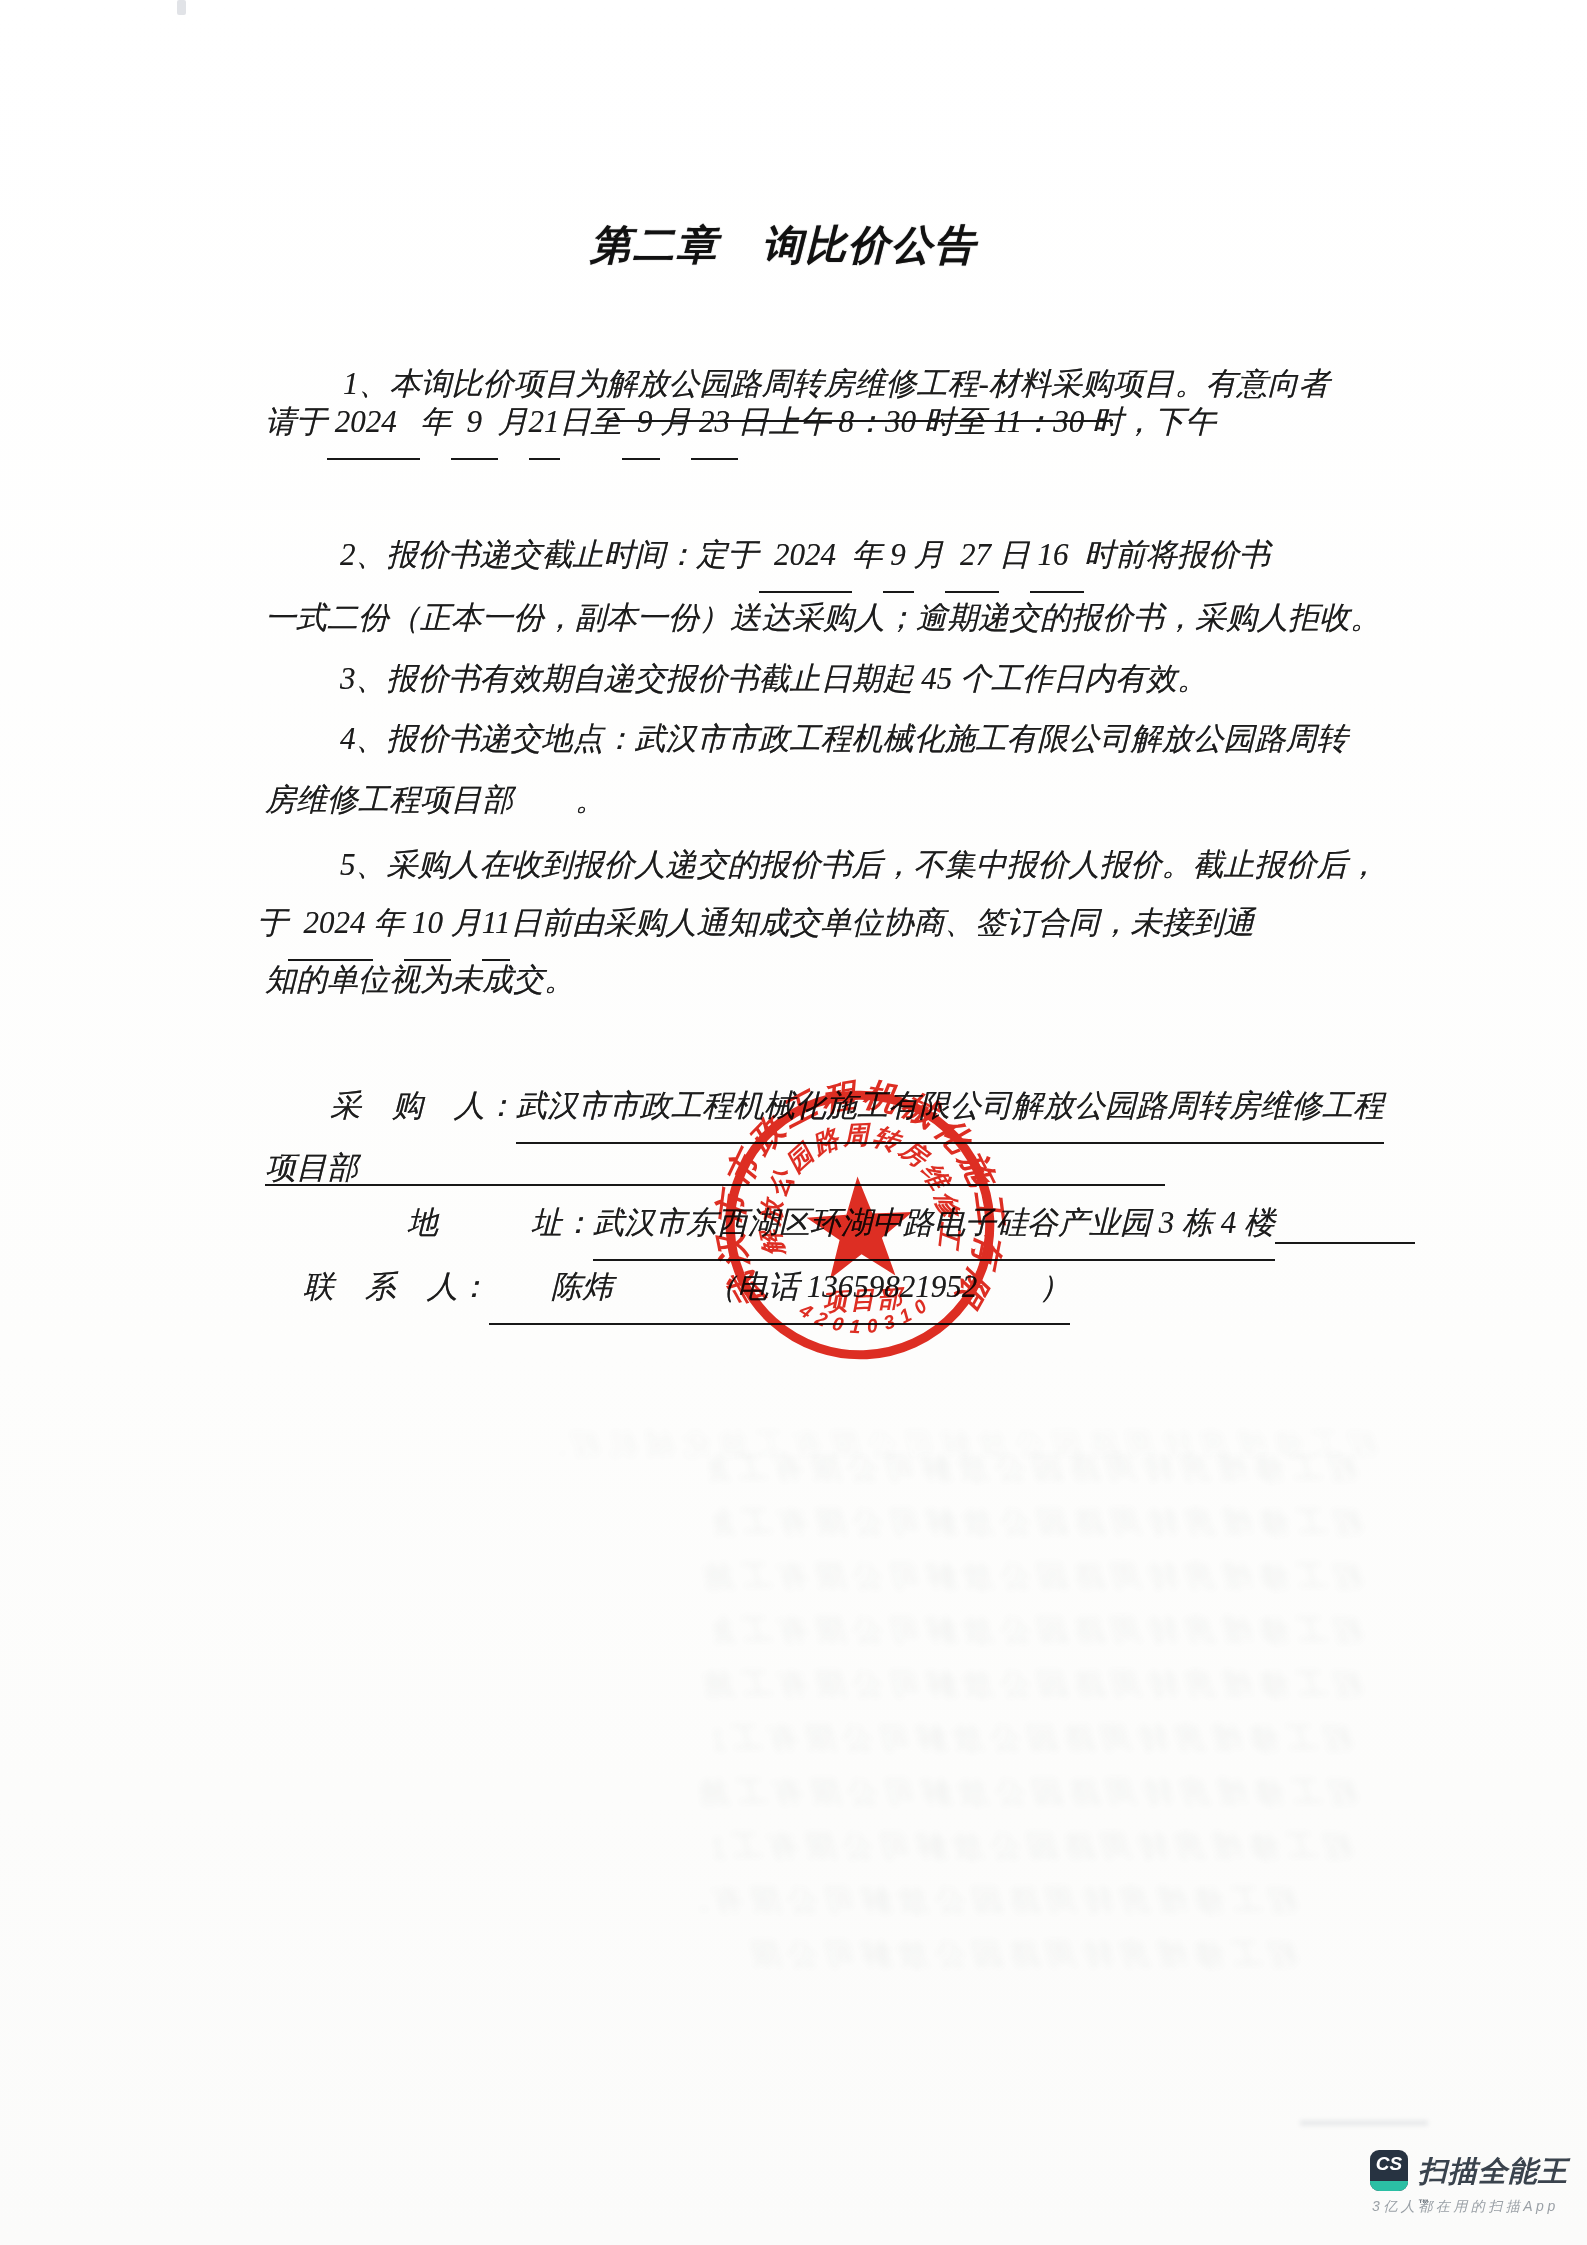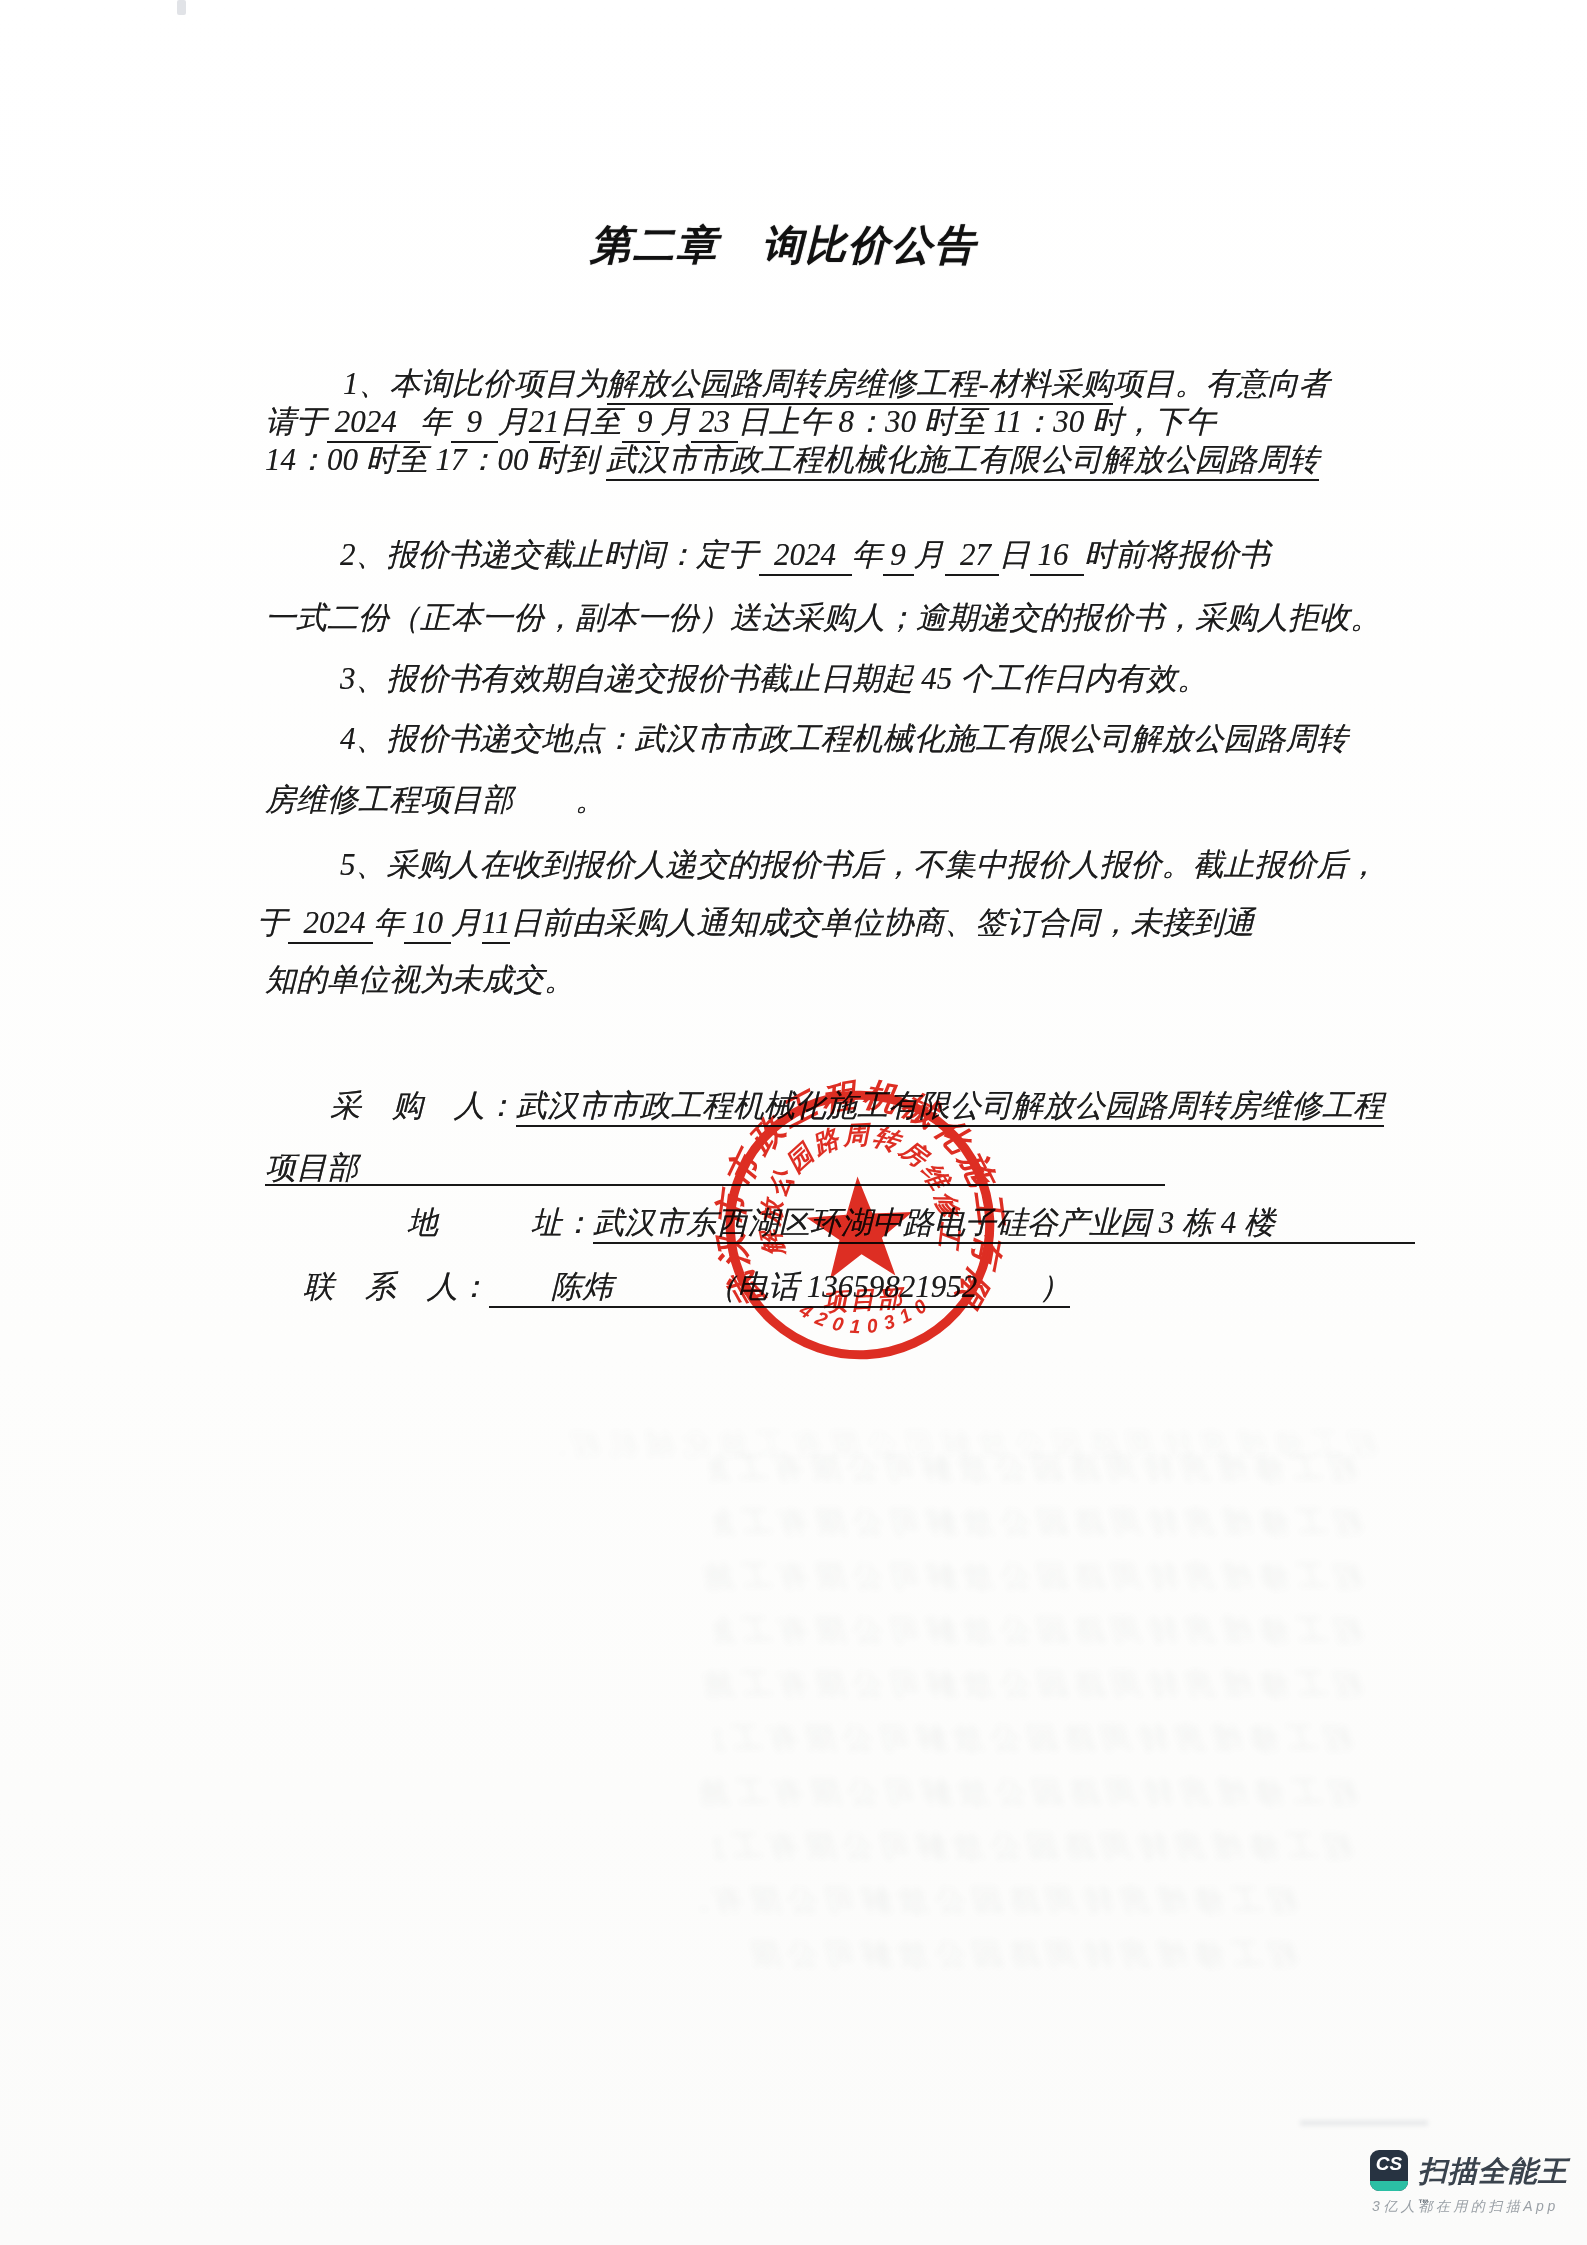"解放公园路周转房维修工程-材料采购" .u { padding-bottom: 2px -> 19px }
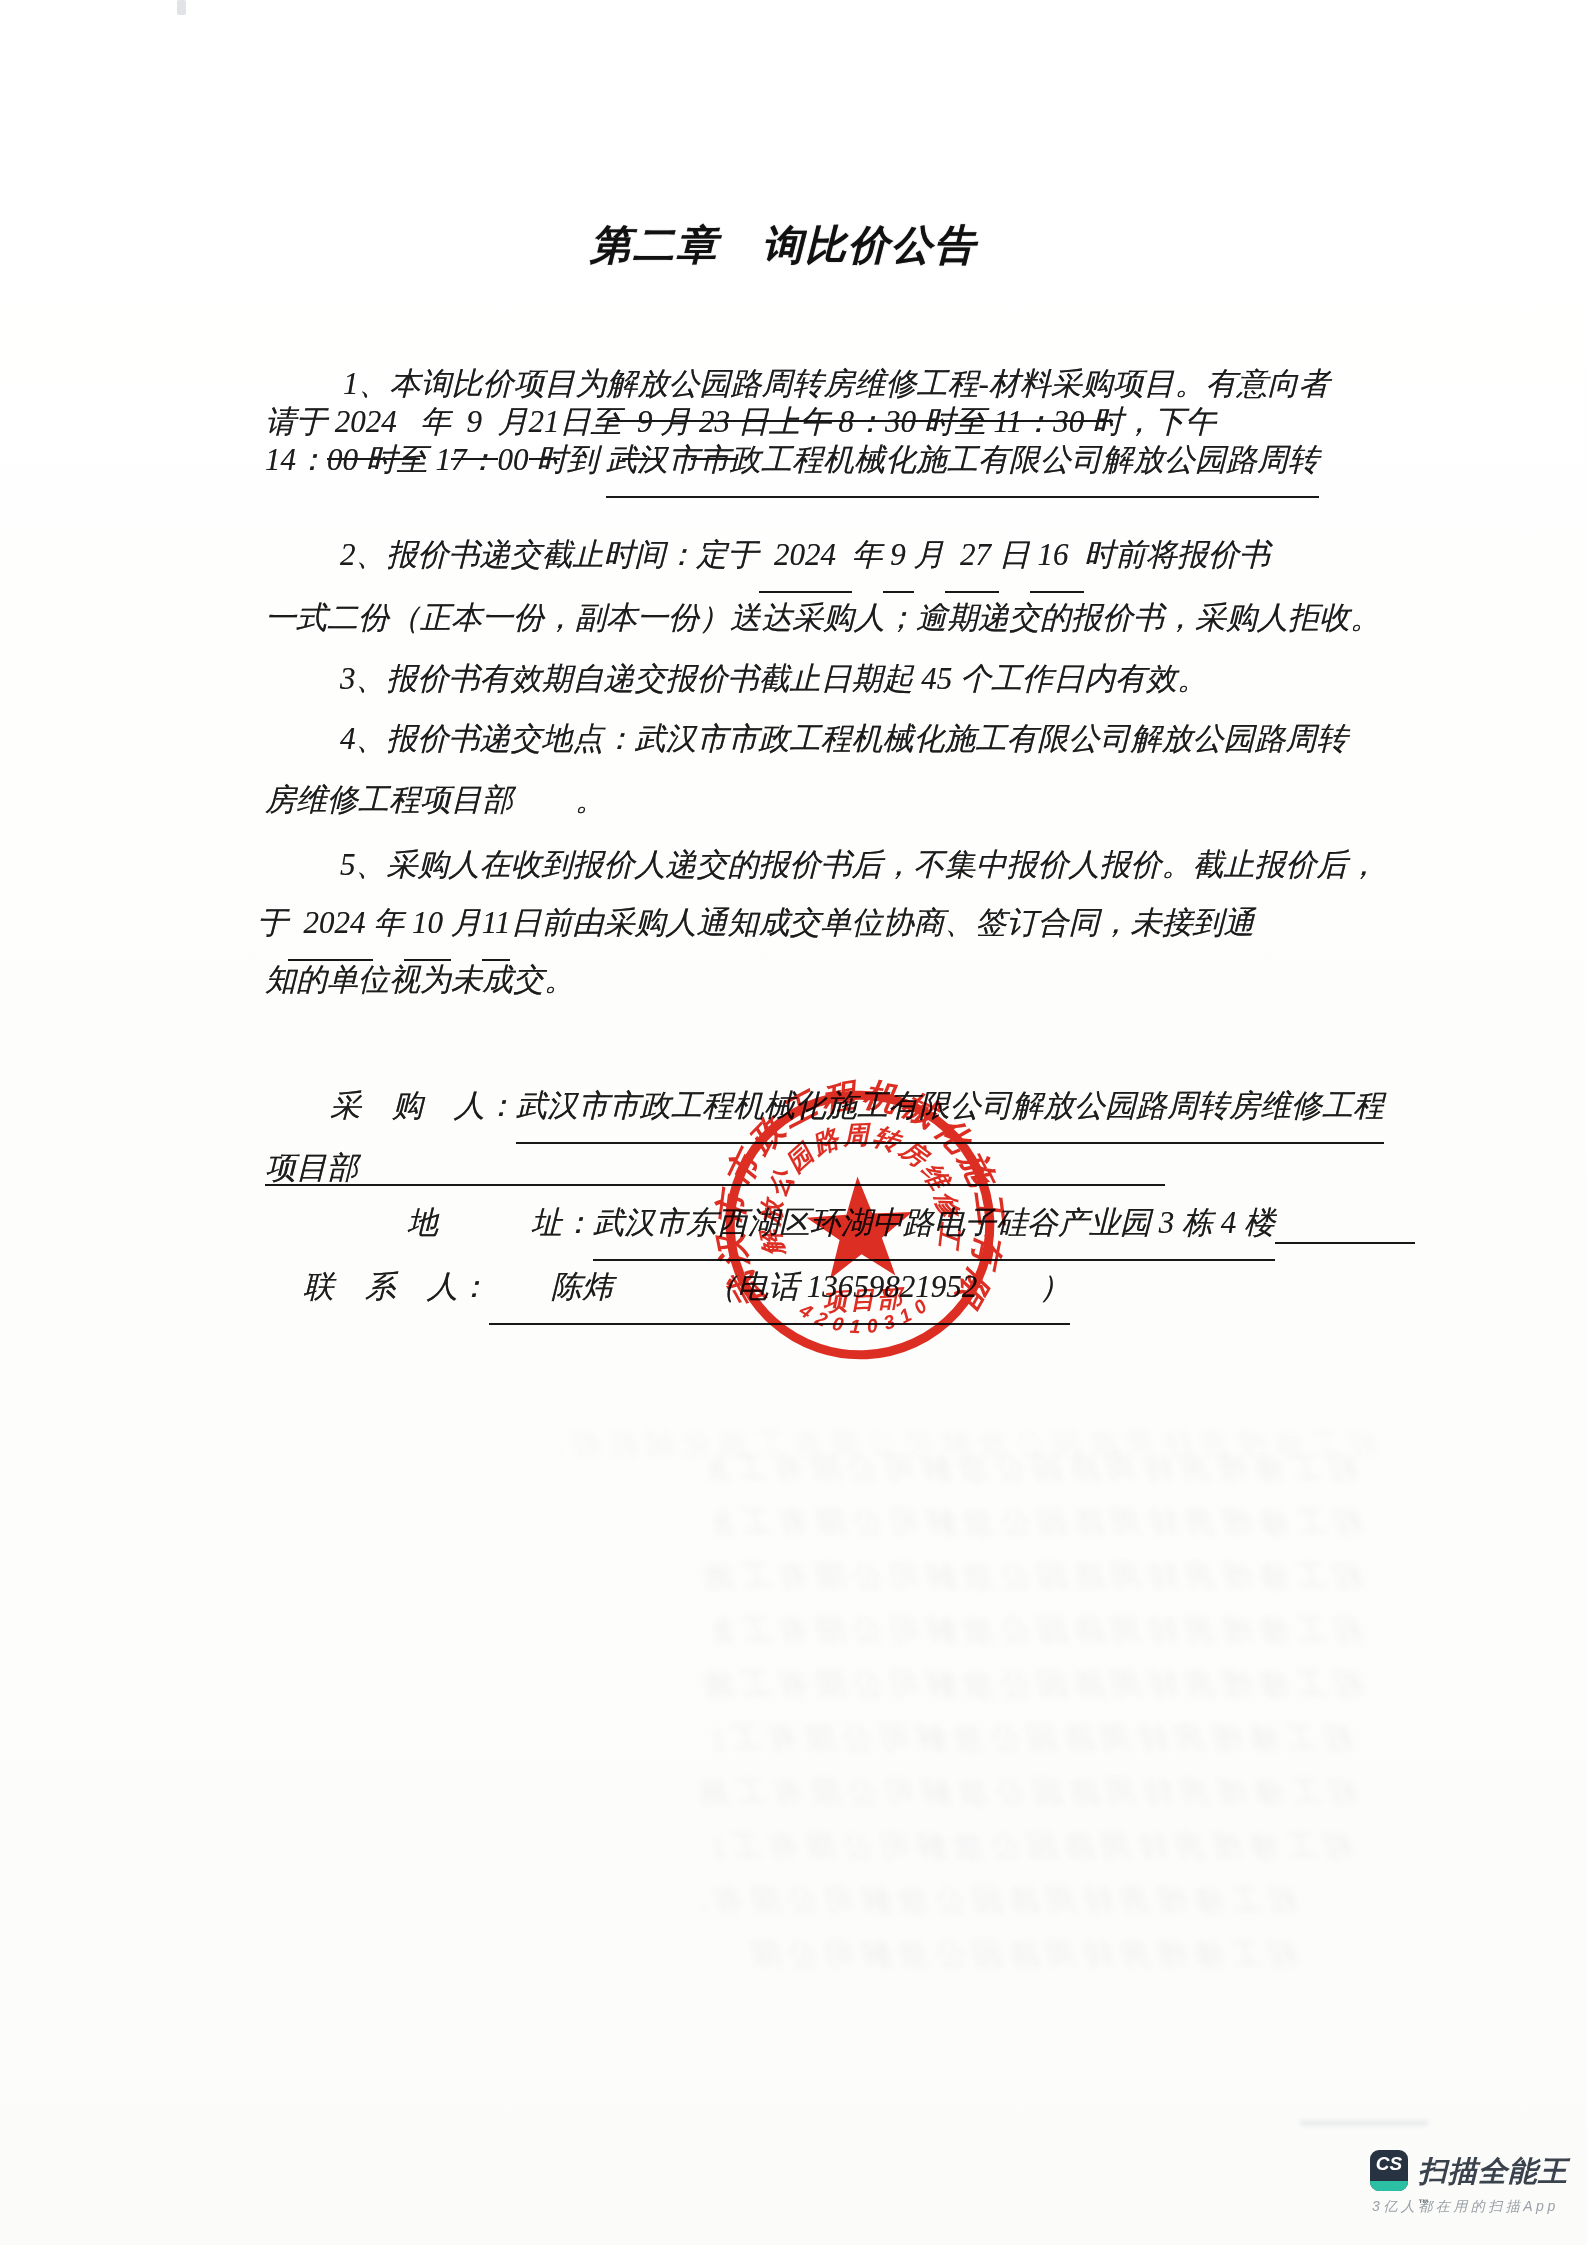"14：00 时至 17：00 时到" div.line { html: <div><span>14：00 时至 17：00 时到 </span><span>武汉市市政工程机械化施工有限公司解放公园路周转</span></div> -> none }
